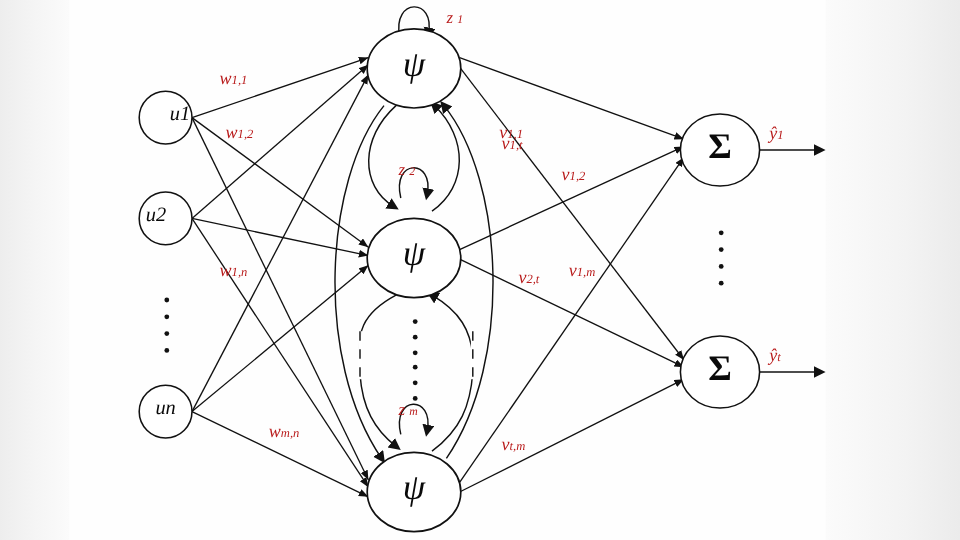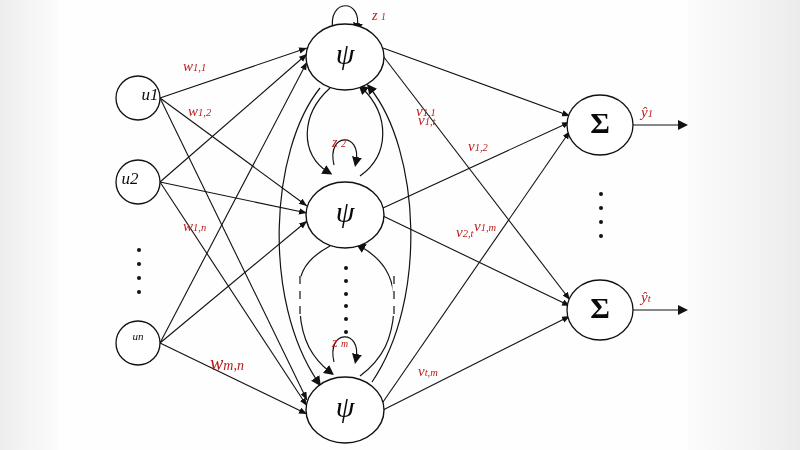"v2,t" div.lbl { margin-left: 24px -> none }
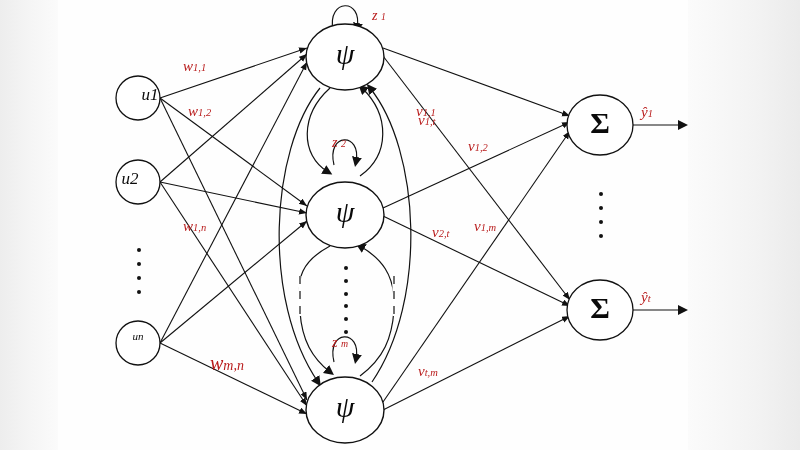"un" div.node-glyph { font-size: 11px -> 17px }
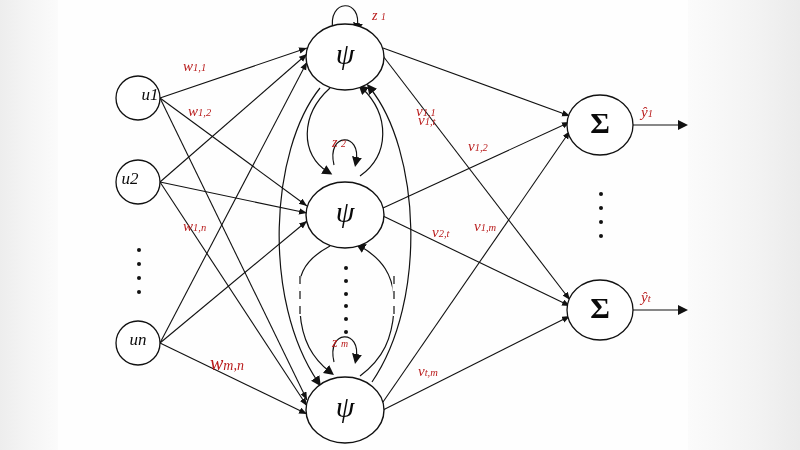"wm,n" div.lbl { font-size: 20px -> 15px; left: 210px -> 224px }
